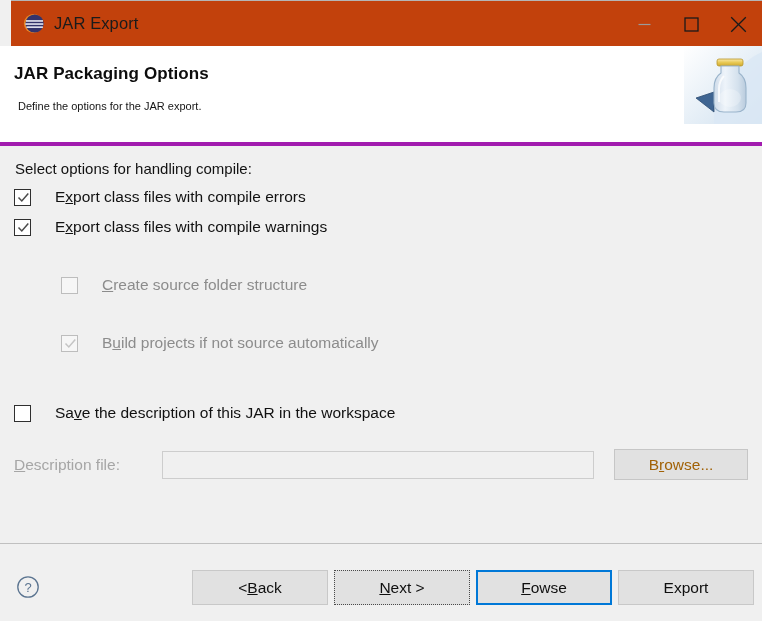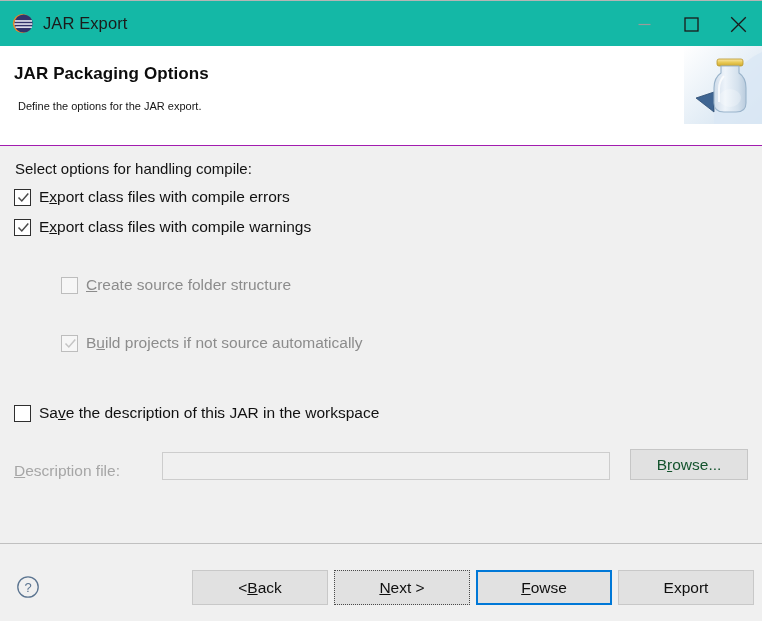"JAR Export" .titlebar { background: #14b8a6 -> #c2410c; margin-left: none -> 11px }
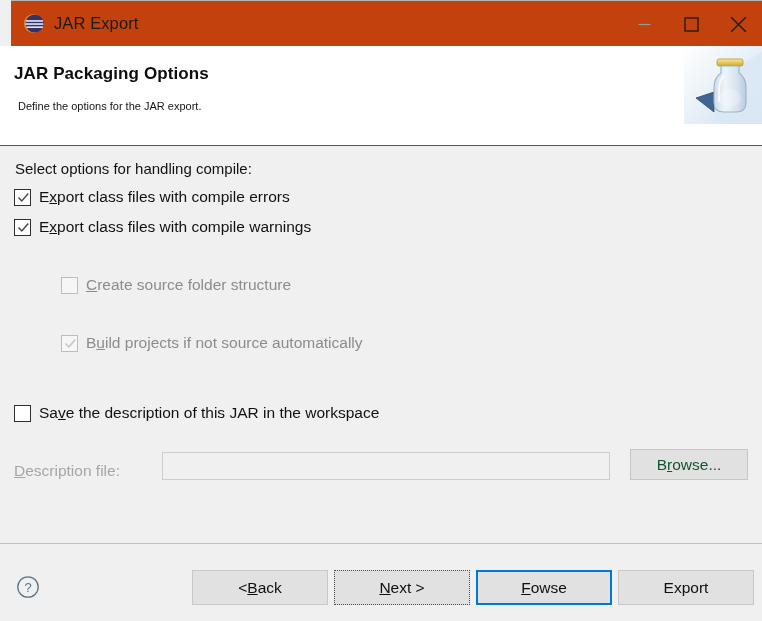"JAR Packaging Options" .header { border-bottom: 1px solid #a21caf -> 4px solid #a21caf }
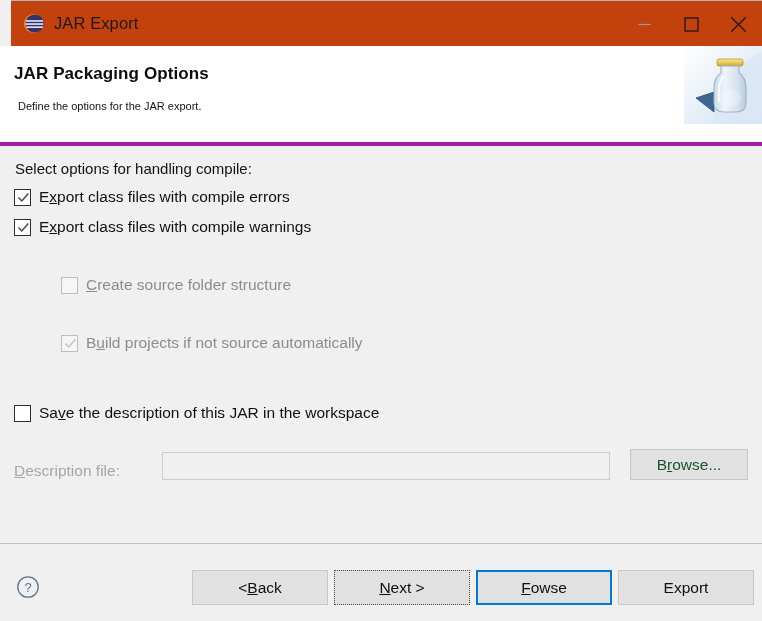"Export class files with compile" .check-row { gap: 8px -> 24px }
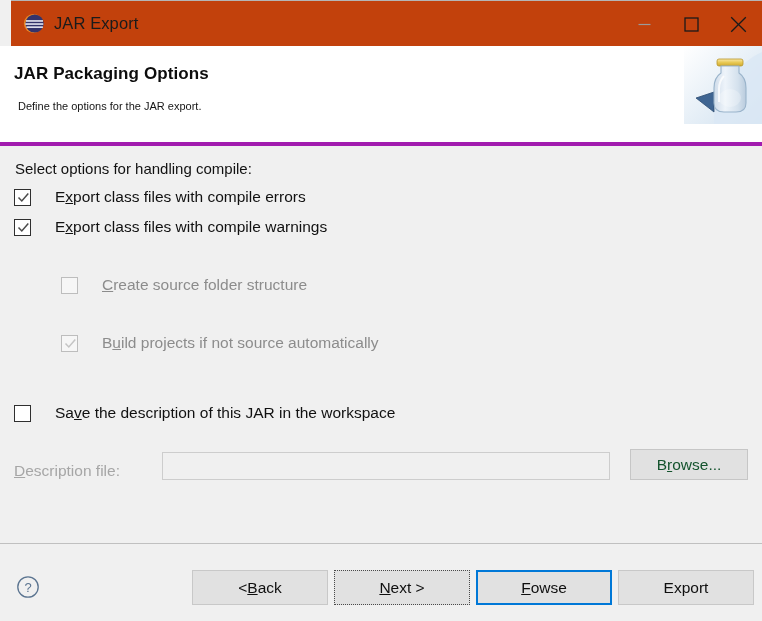"Description file:" .desc-row { align-items: flex-end -> center }
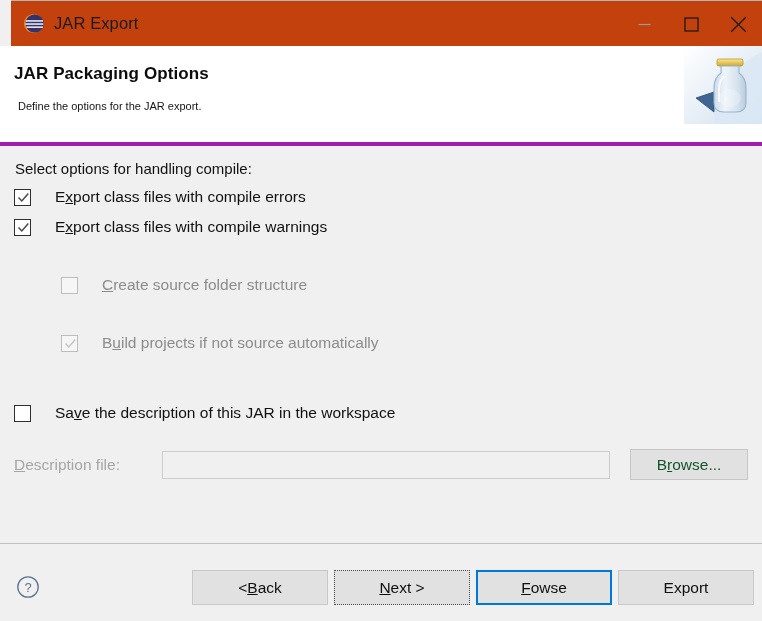"Browse..." .browse-btn { color: #14532d -> #a16207; width: 118px -> 134px }
